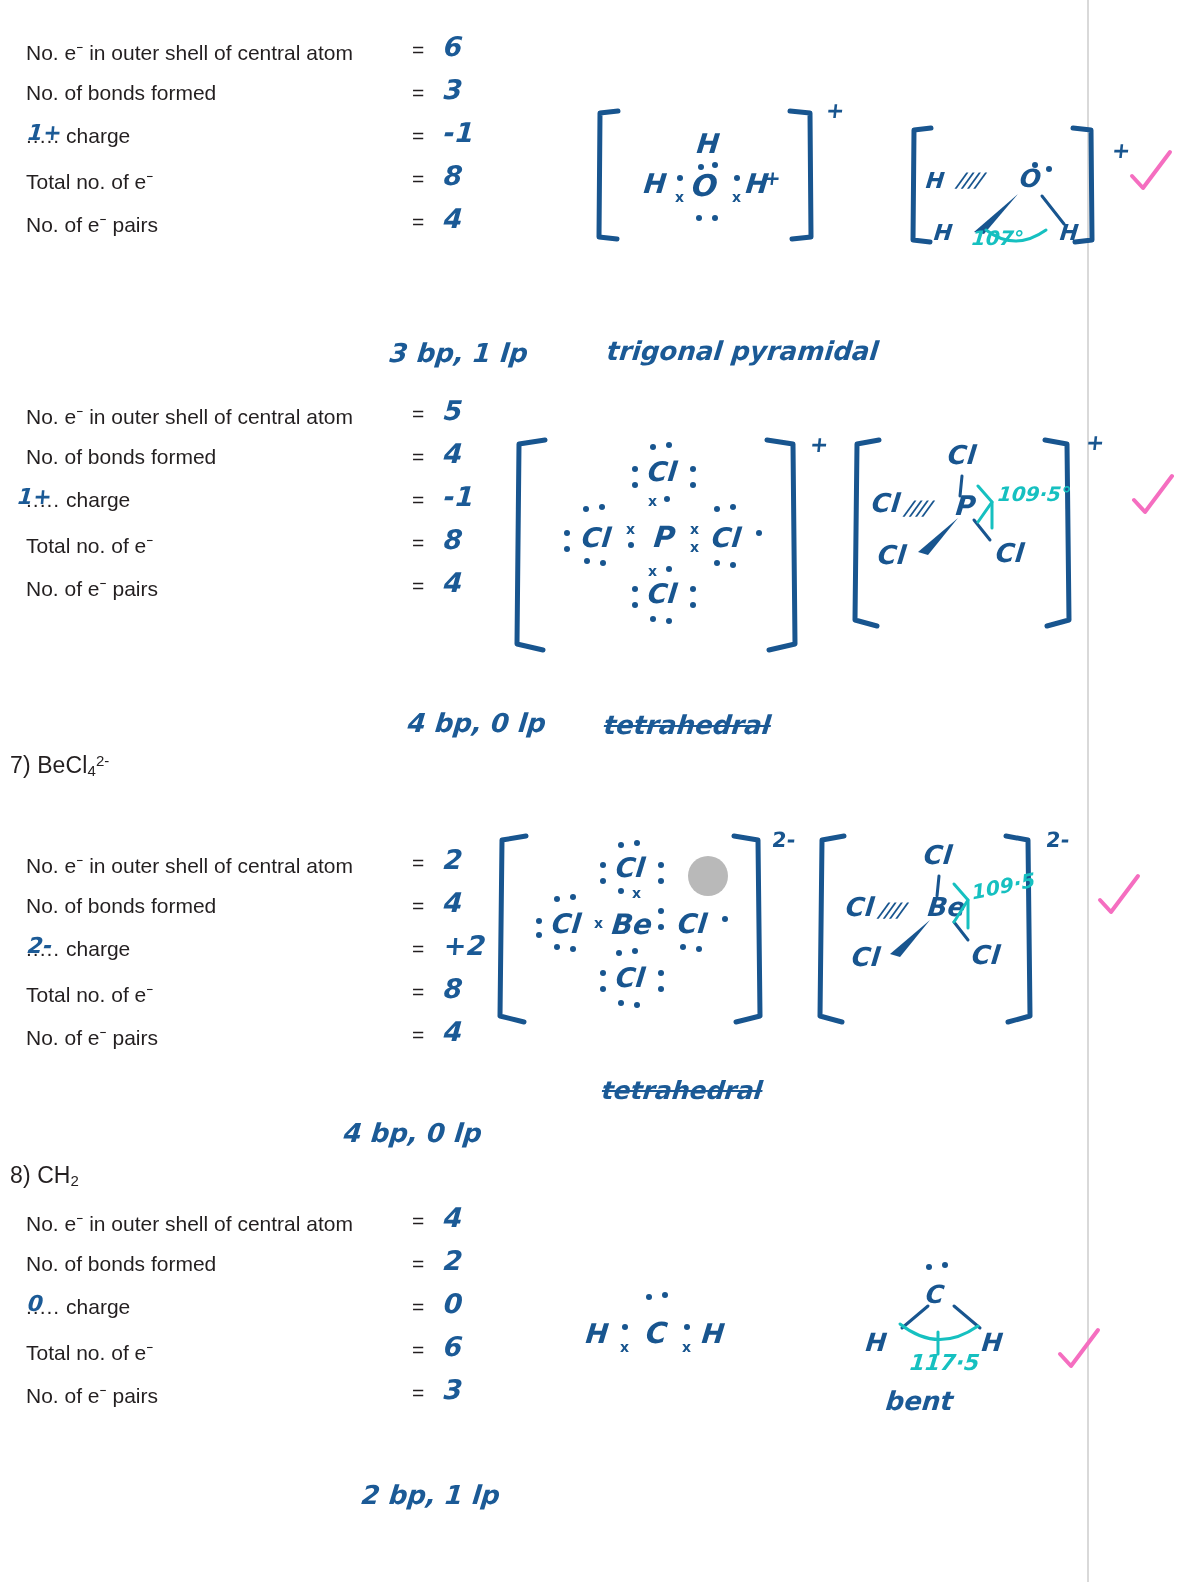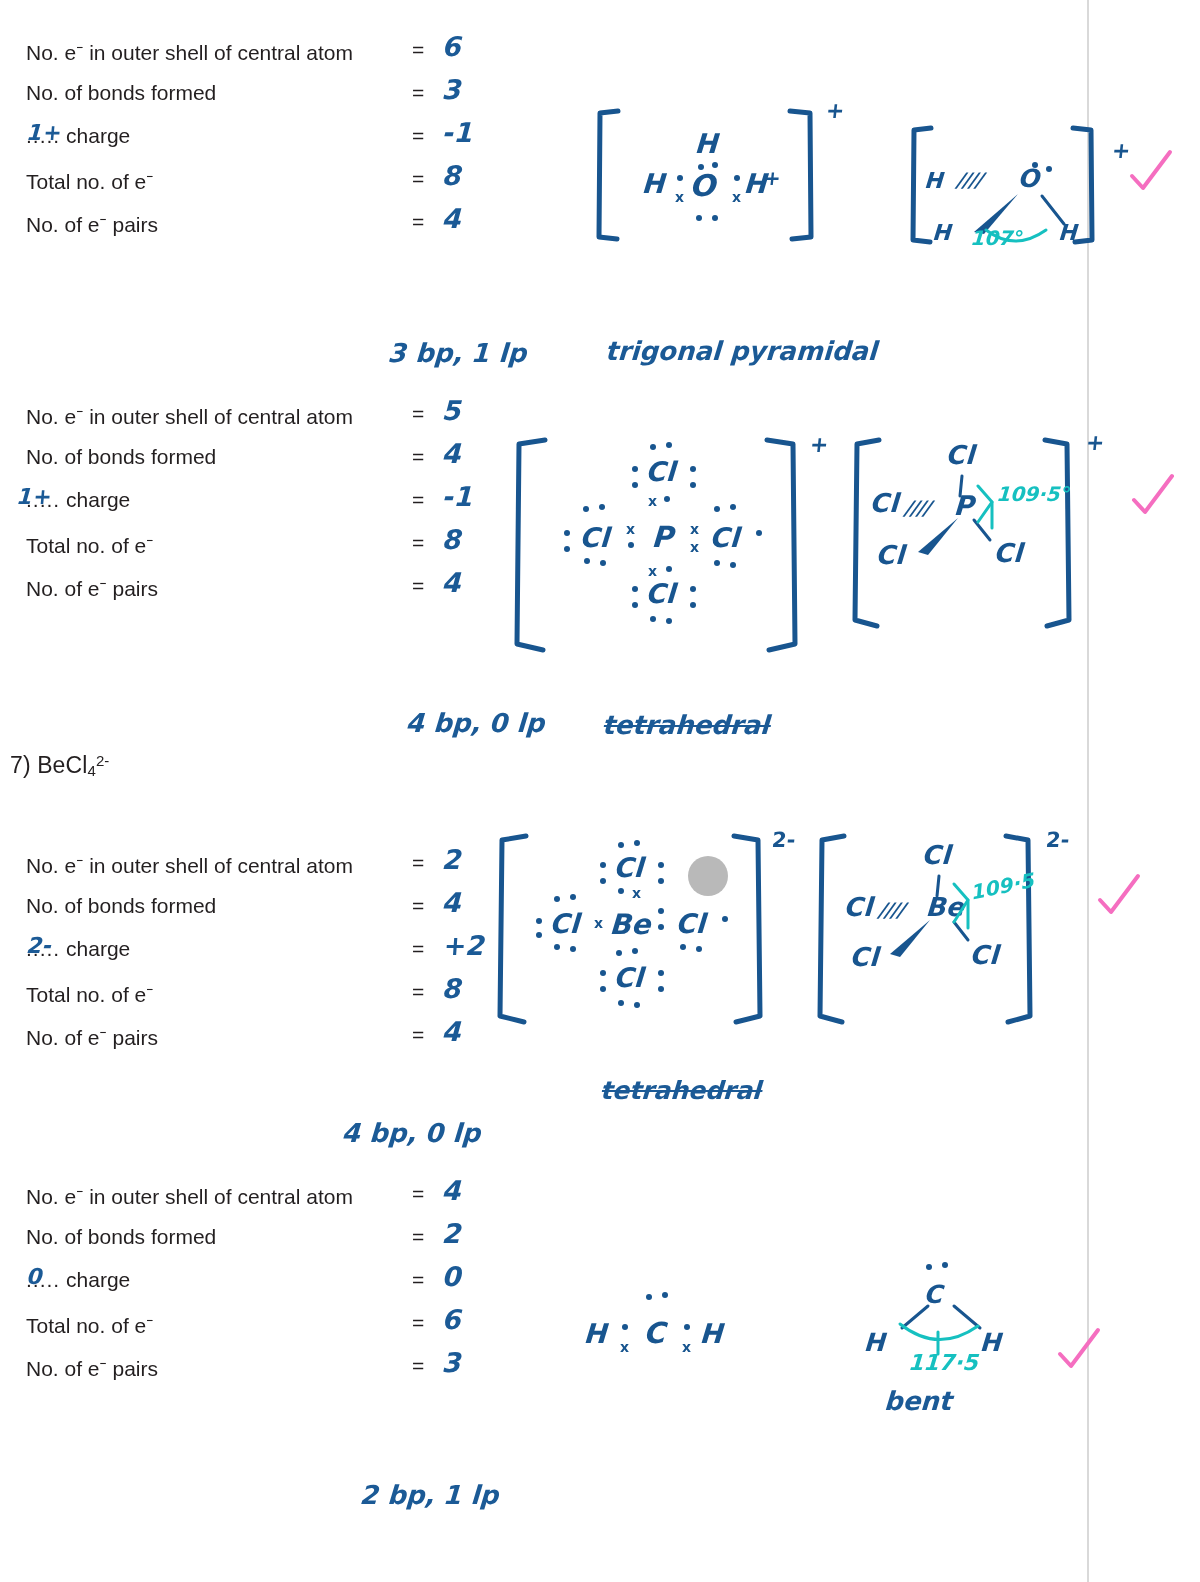"8) CH2" div.qtitle { html: none -> <div> <span>8)</span> <span>CH</span><sub>2</sub><span></span><sup></sup> </div> }
